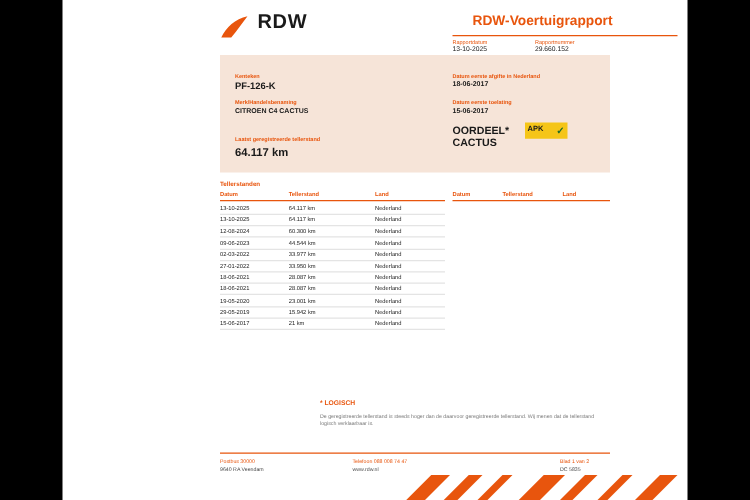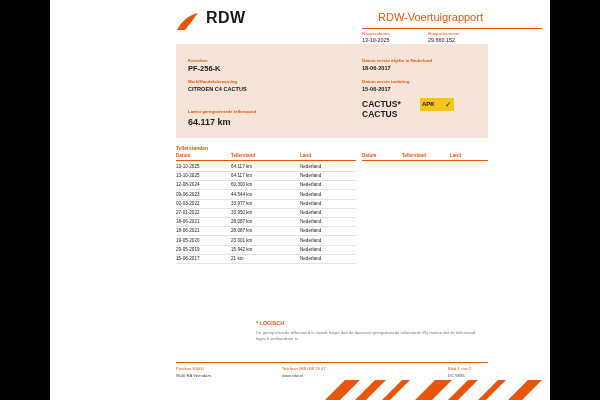"RDW-Voertuigrapport" .rep-title { font-weight: normal -> bold }
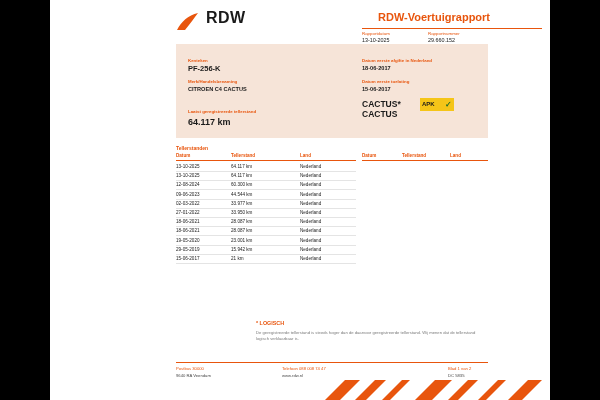"PF-256-K" div.b-val-mid { text: PF-256-K -> PF-126-K }
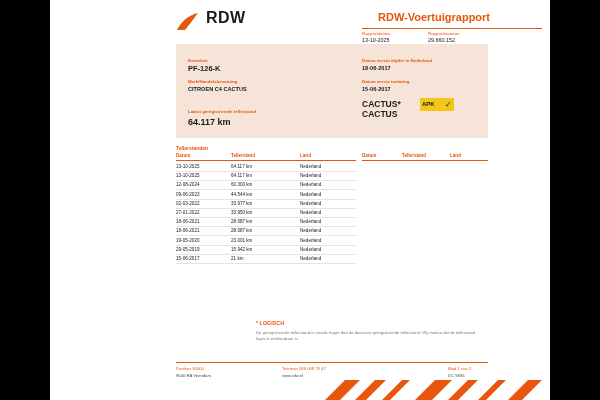"CACTUS*" div { text: CACTUS -> OORDEEL }
